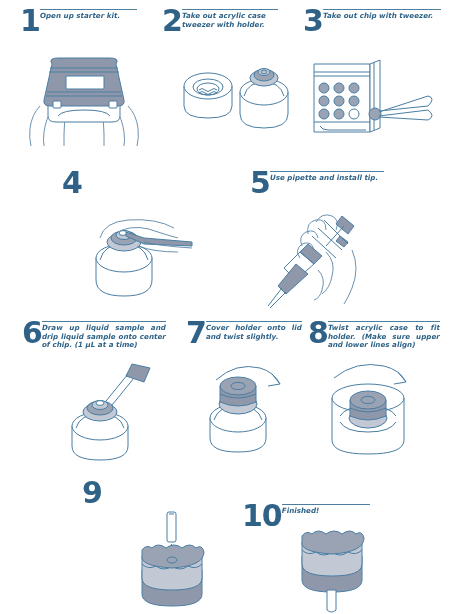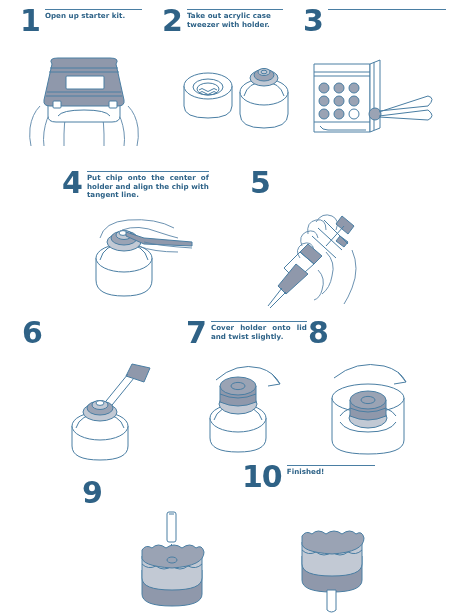"Open up starter kit." .cap { font-style: none -> italic; margin-left: 5px -> none }
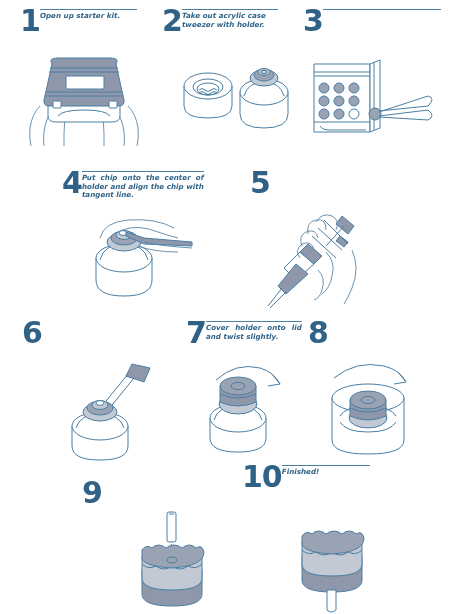"Take out chip with tweezer." div.txt { html: none -> <div>Take out chip with tweezer.</div> }
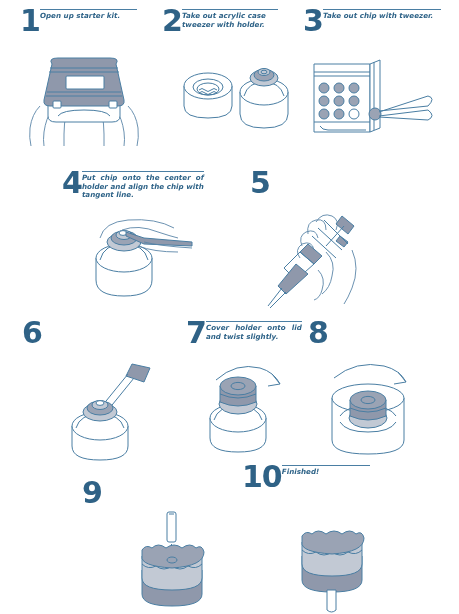"Put chip onto the center" div.cap { html: <div> <div></div> <div>Put chip onto the center of holder and align the chip with tangent line.</div> </div> -> none }
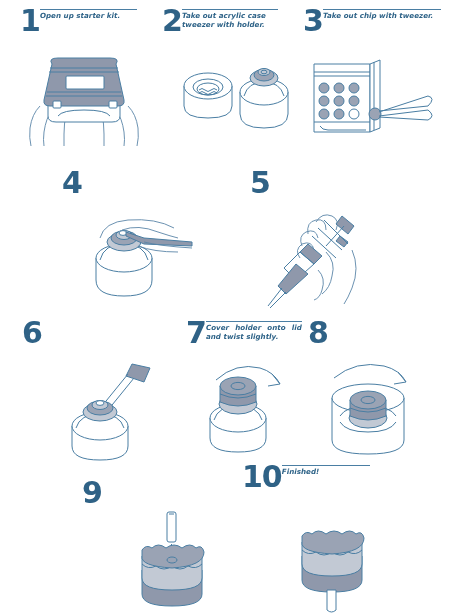"Use pipette and install tip." div.cap { html: none -> <div> <div></div> <div>Use pipette and install tip.</div> </div> }
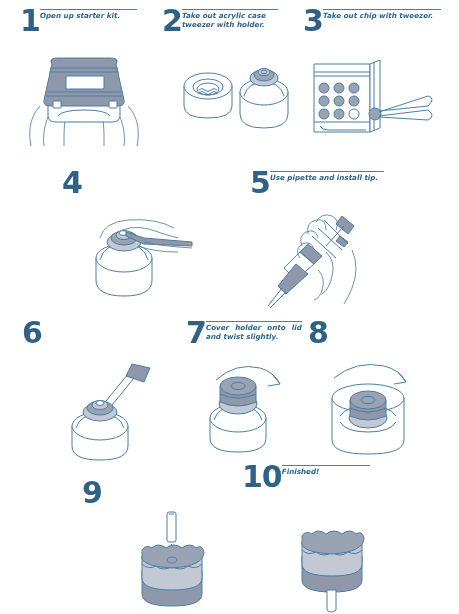"Draw up liquid sample and" div.cap { html: none -> <div> <div></div> <div>Draw up liquid sample and drip liquid sample onto center of chip. (1 µL at a time)</div> </div> }
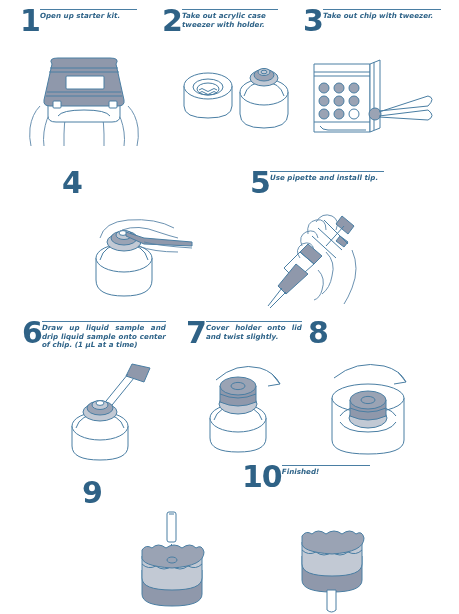"Twist acrylic case to fit" div.cap { html: none -> <div> <div></div> <div>Twist acrylic case to fit holder. (Make sure upper and lower lines align)</div> </div> }
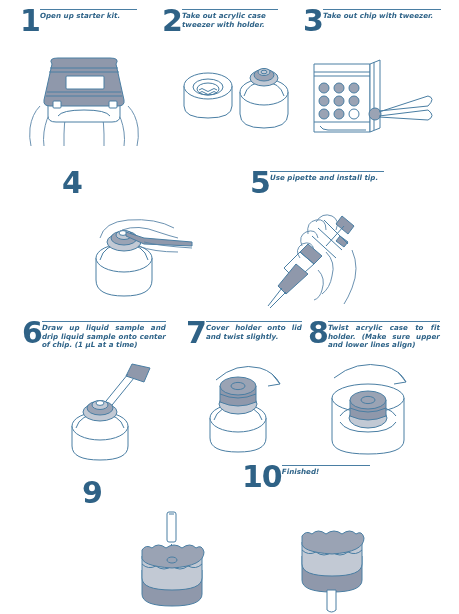"10" div.step { top: 464px -> 503px }
